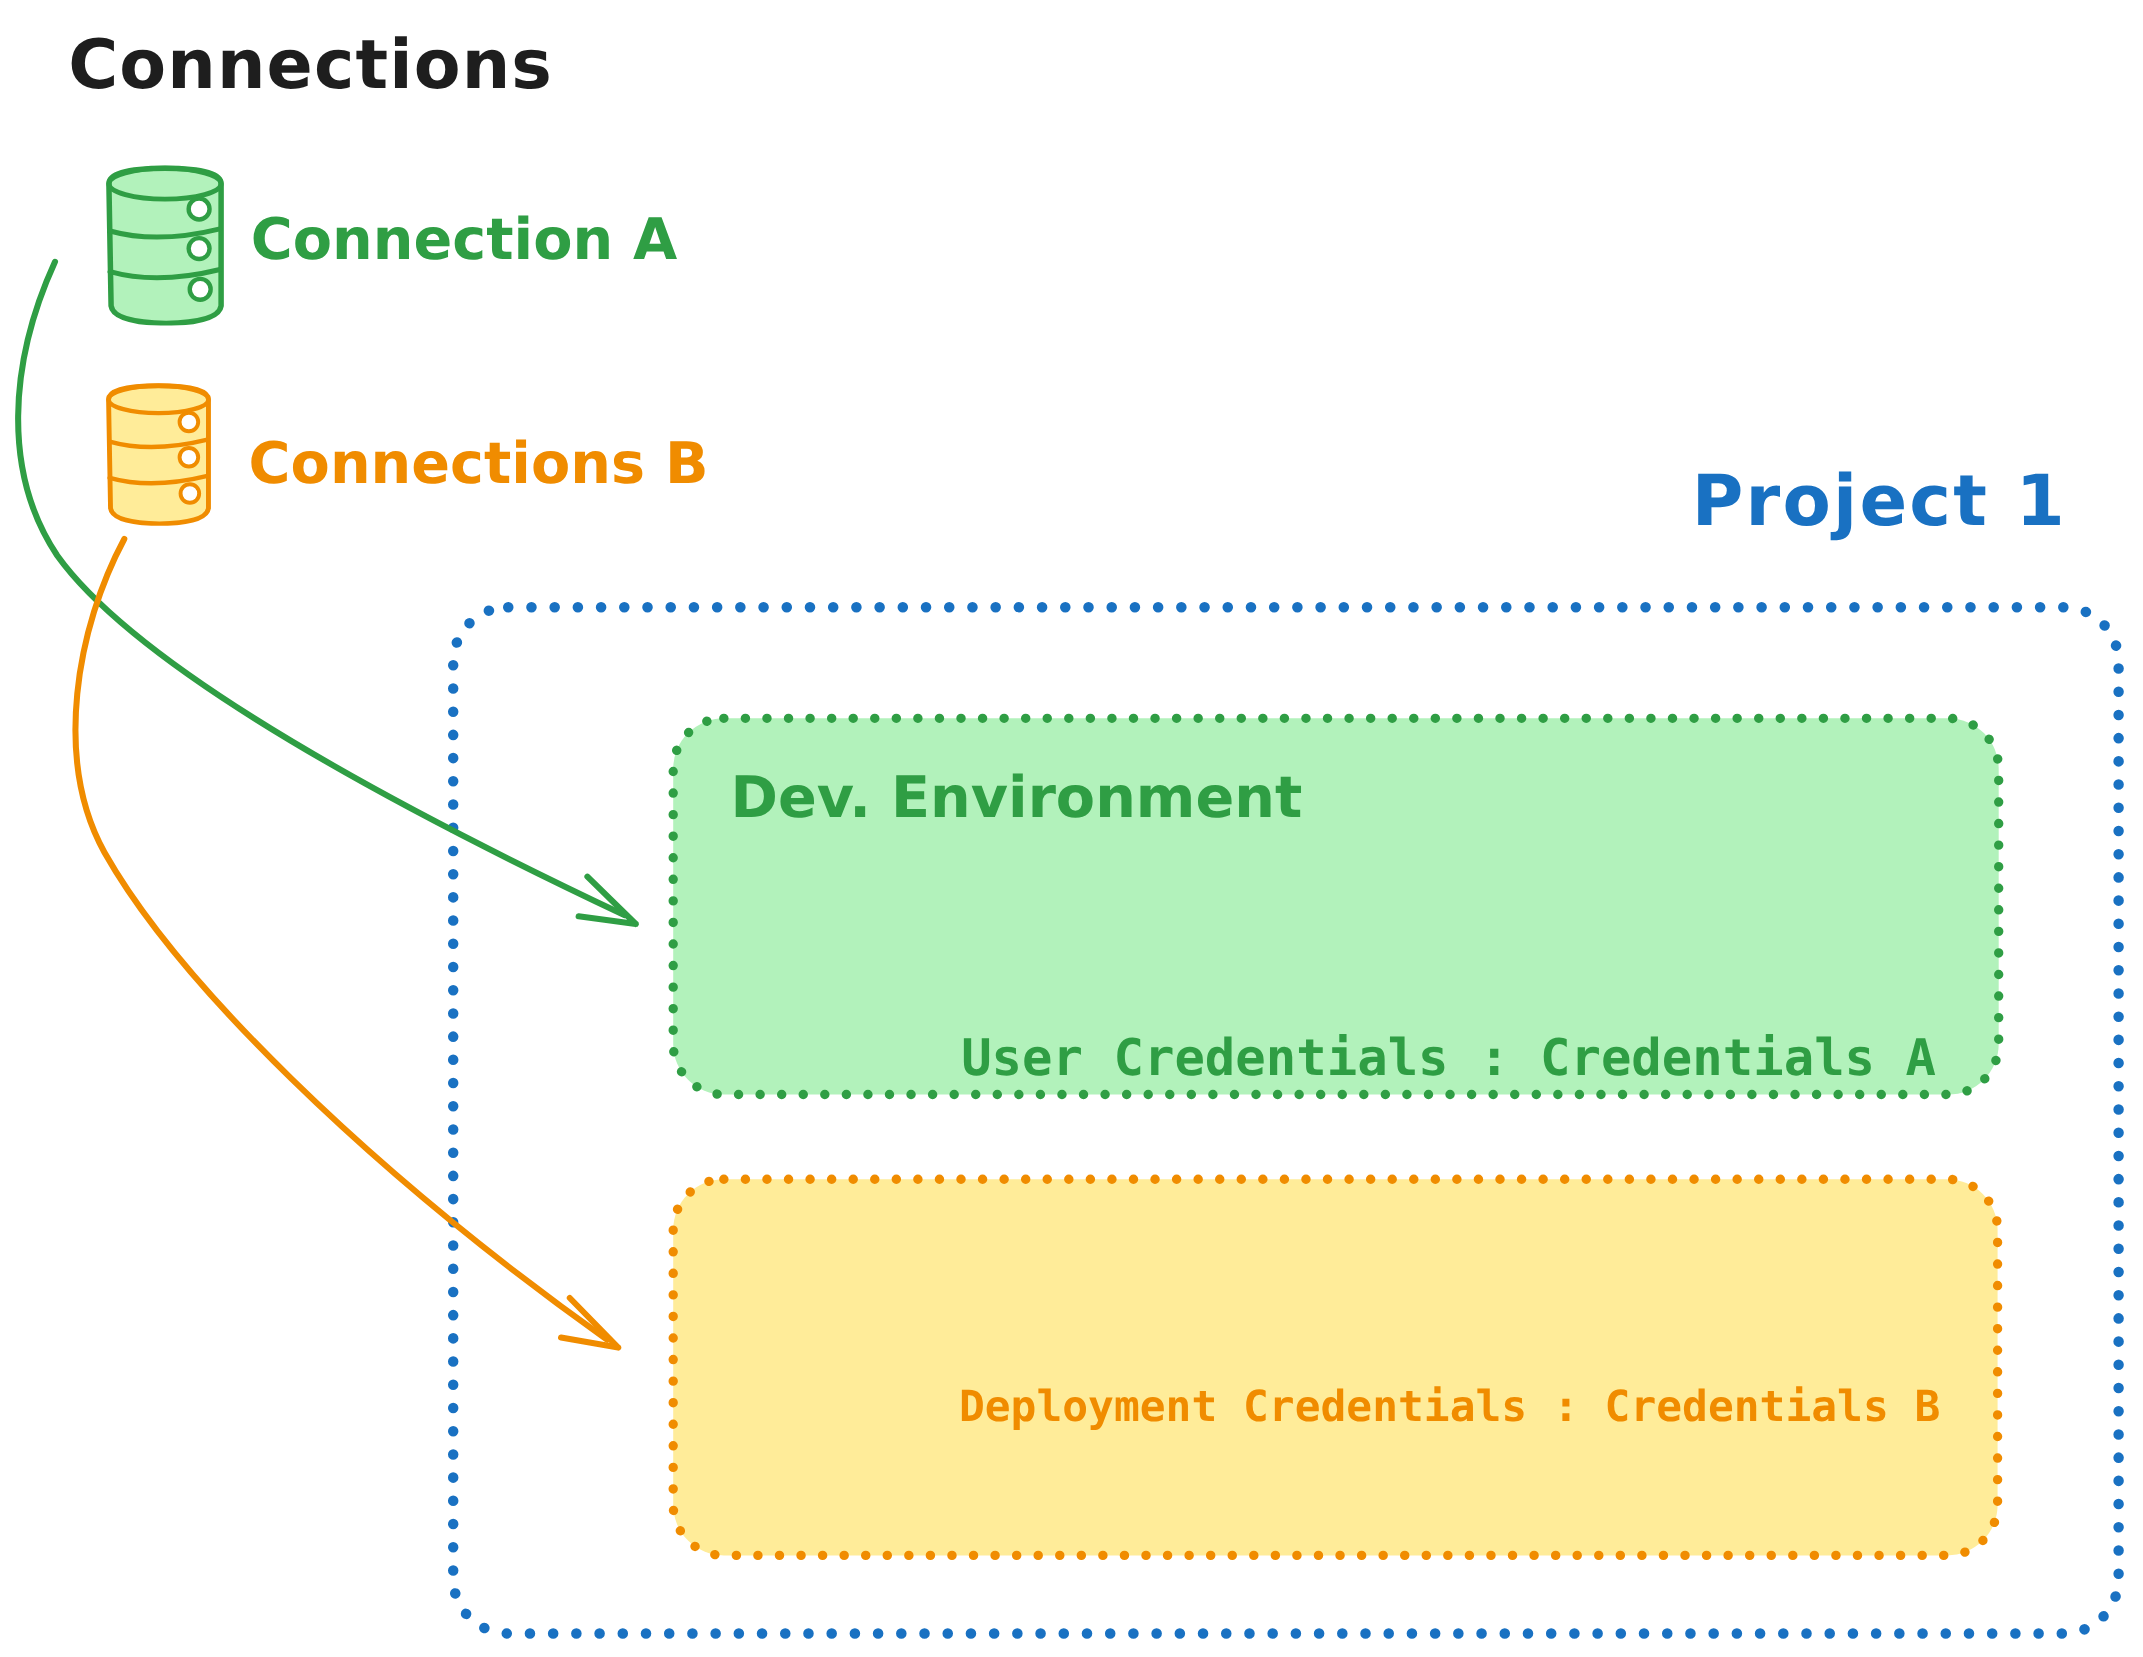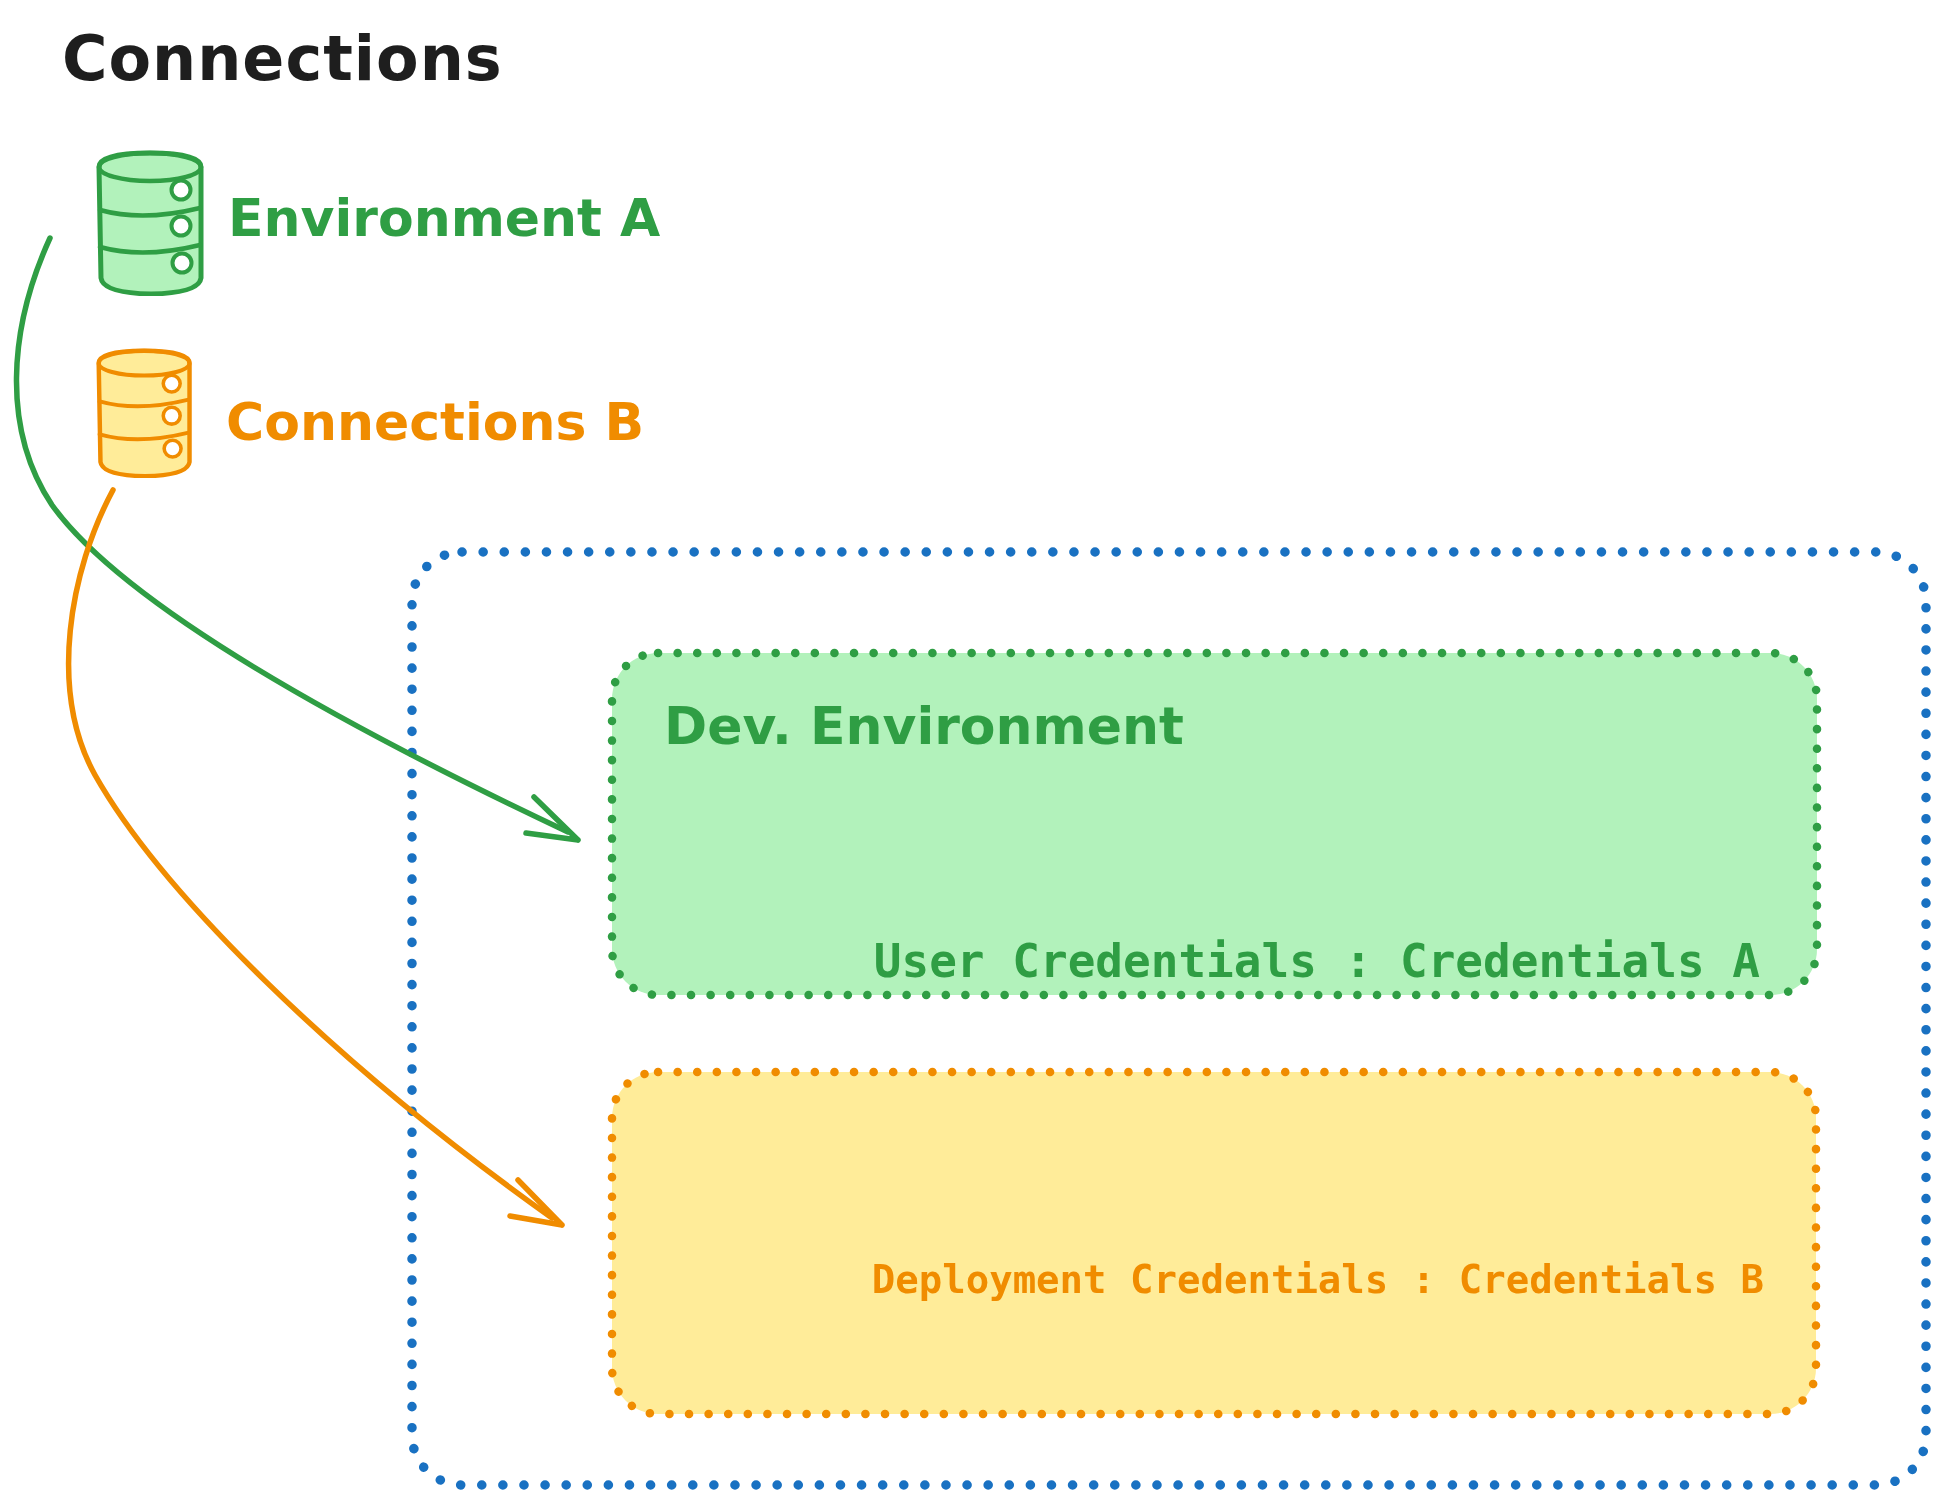"Environment A" div.label { text: Environment -> Connection }
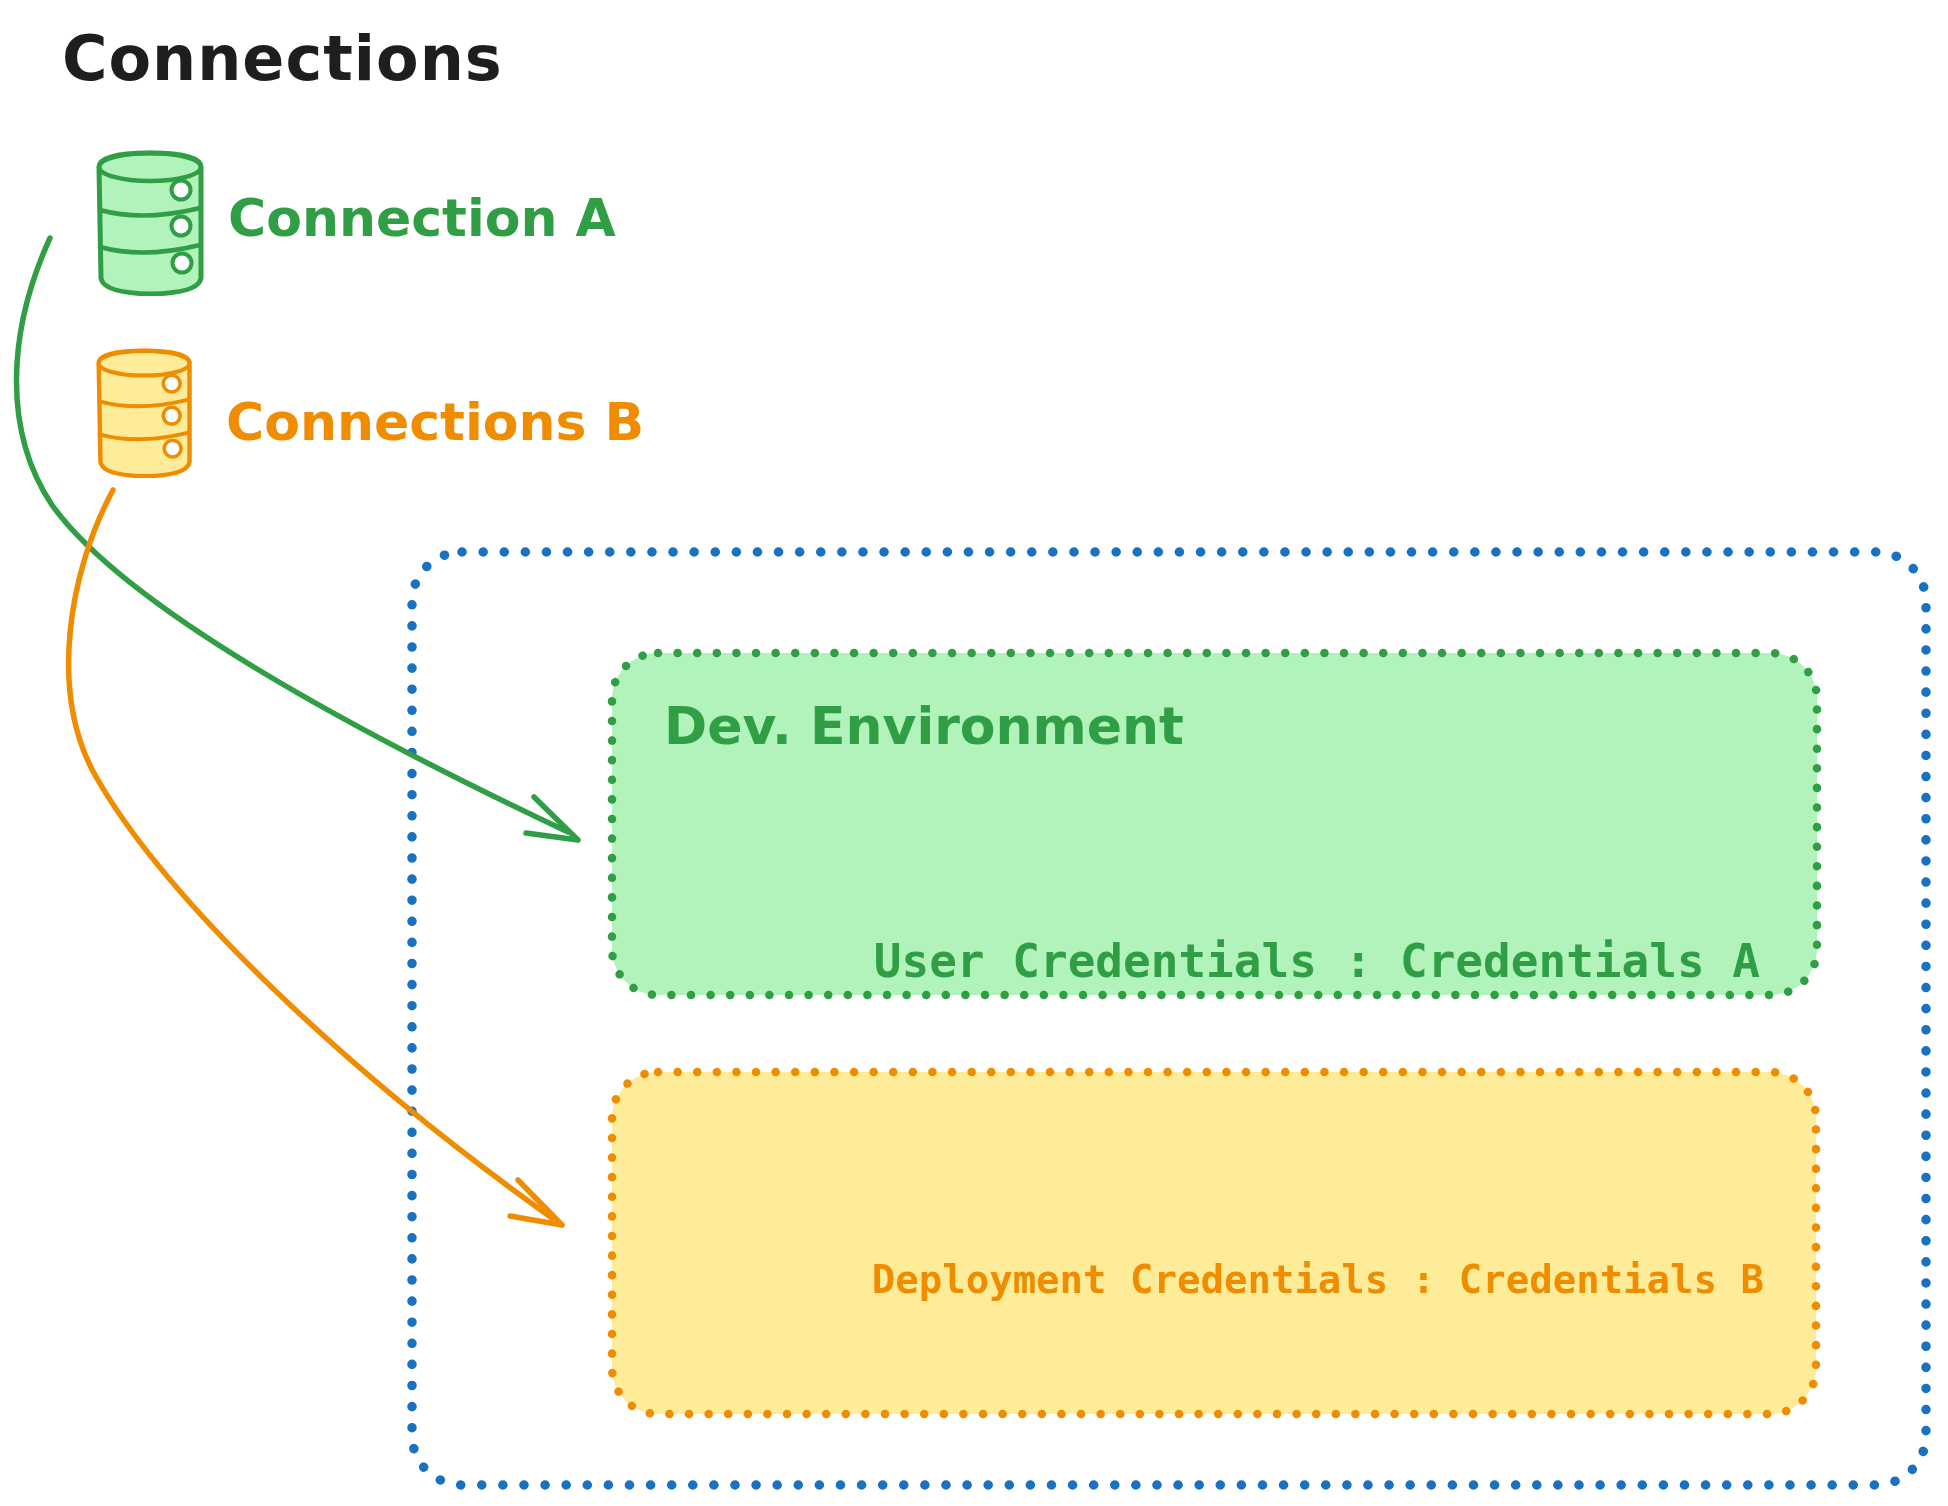"Project 1" div.label { html: none -> <div>Project 1</div> }
